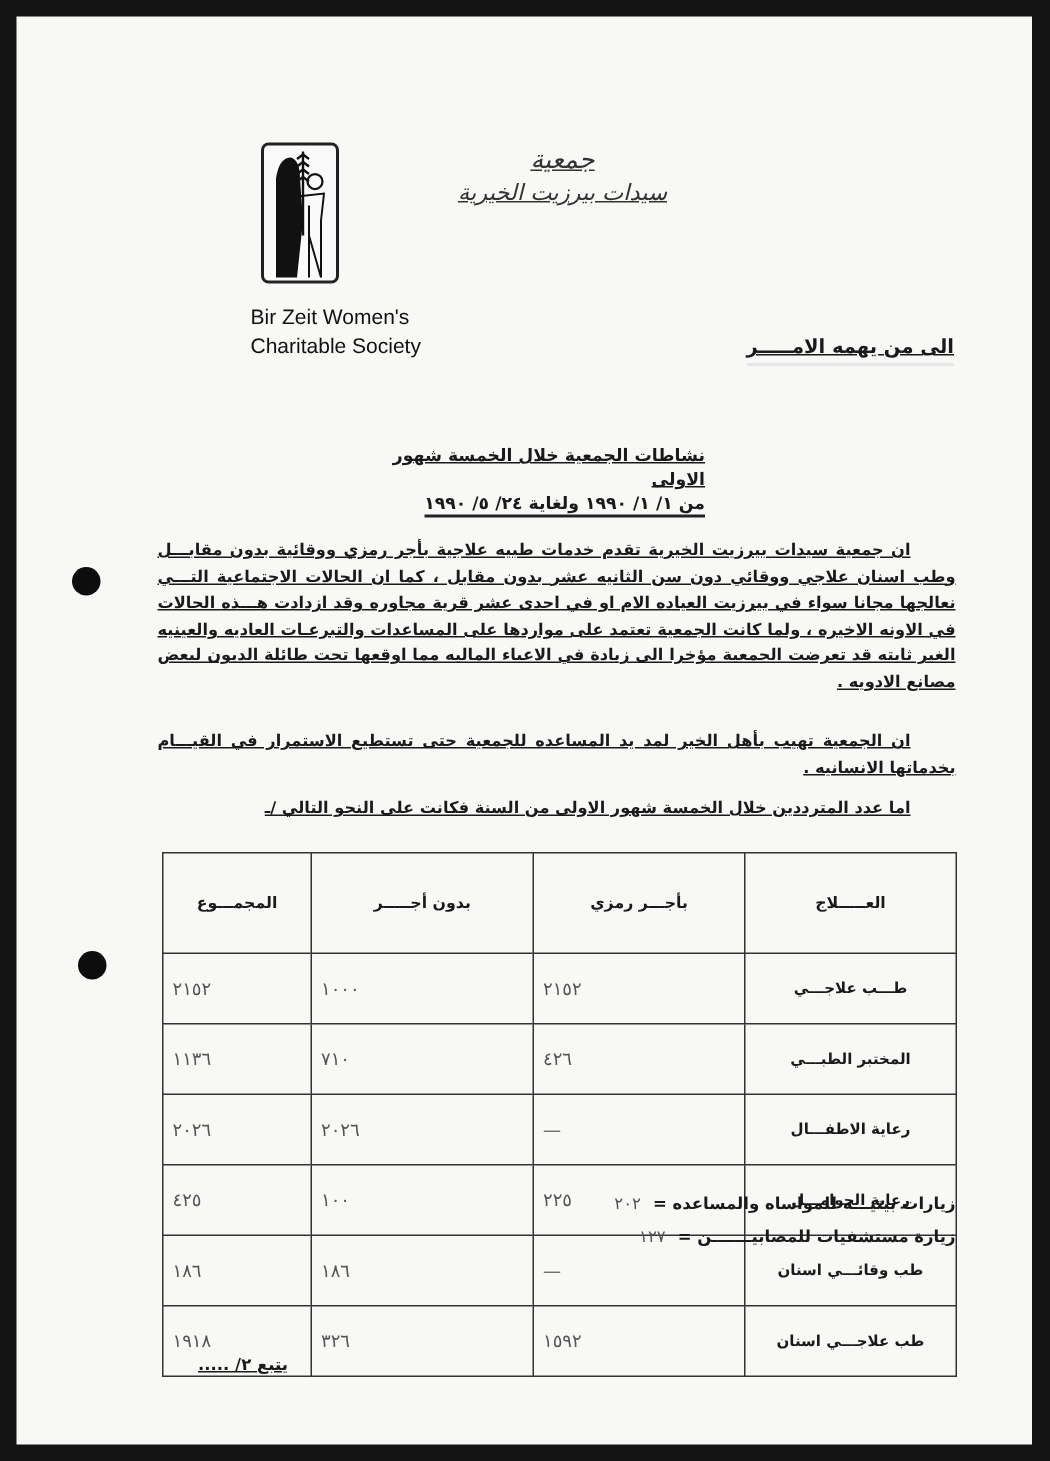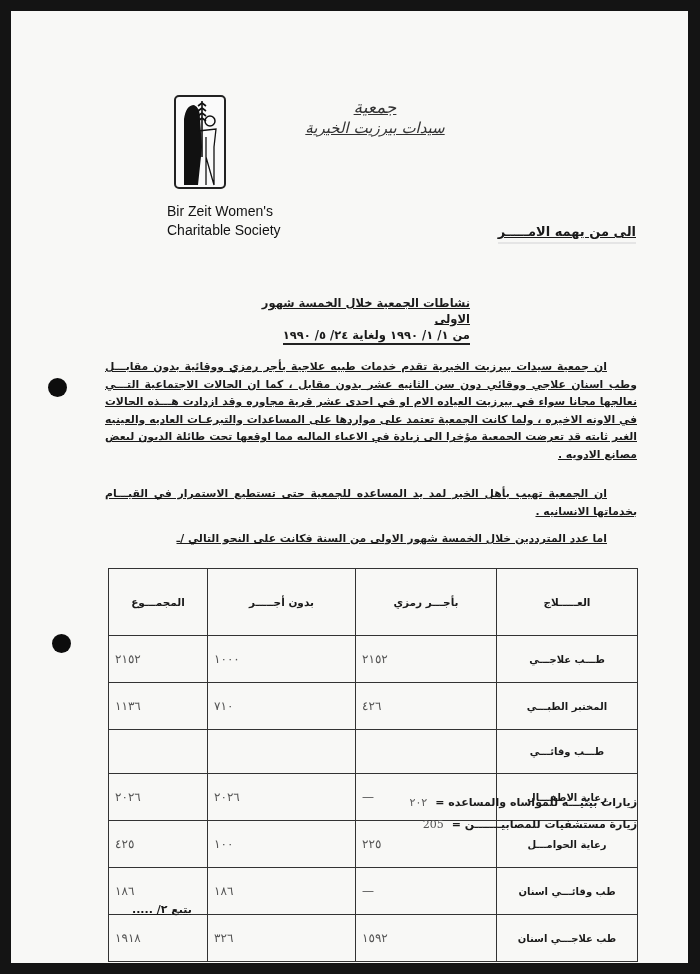"طـــب وقائـــي" tr { html: <tr> <td>طـــب وقائـــي</td> <td></td> <td></td> <td></td> </tr> -> none }
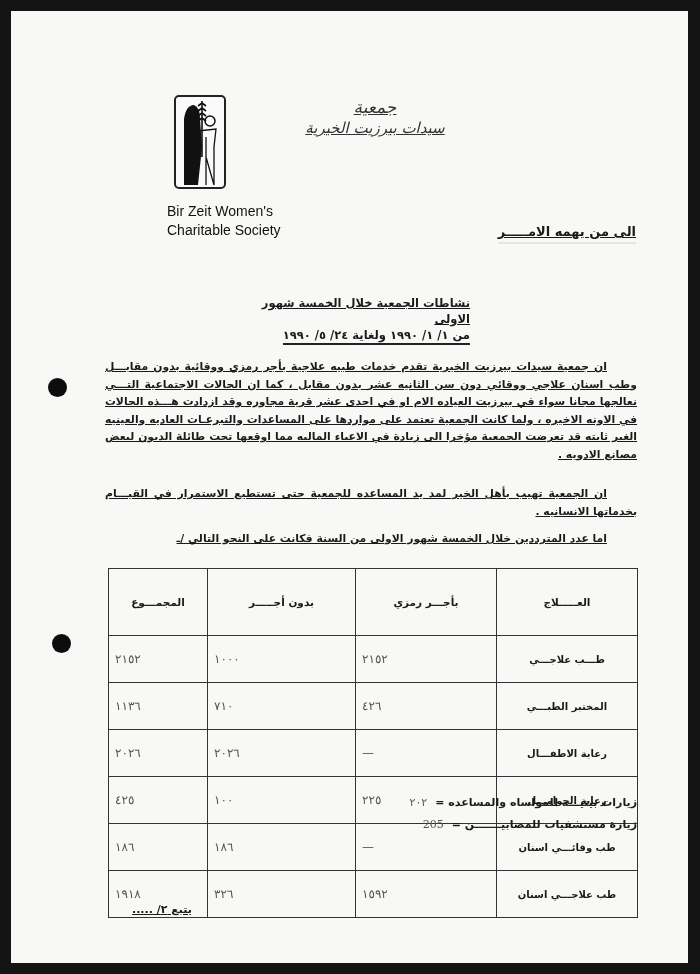"205" span.val { text: 205 -> ١٢٧ }
